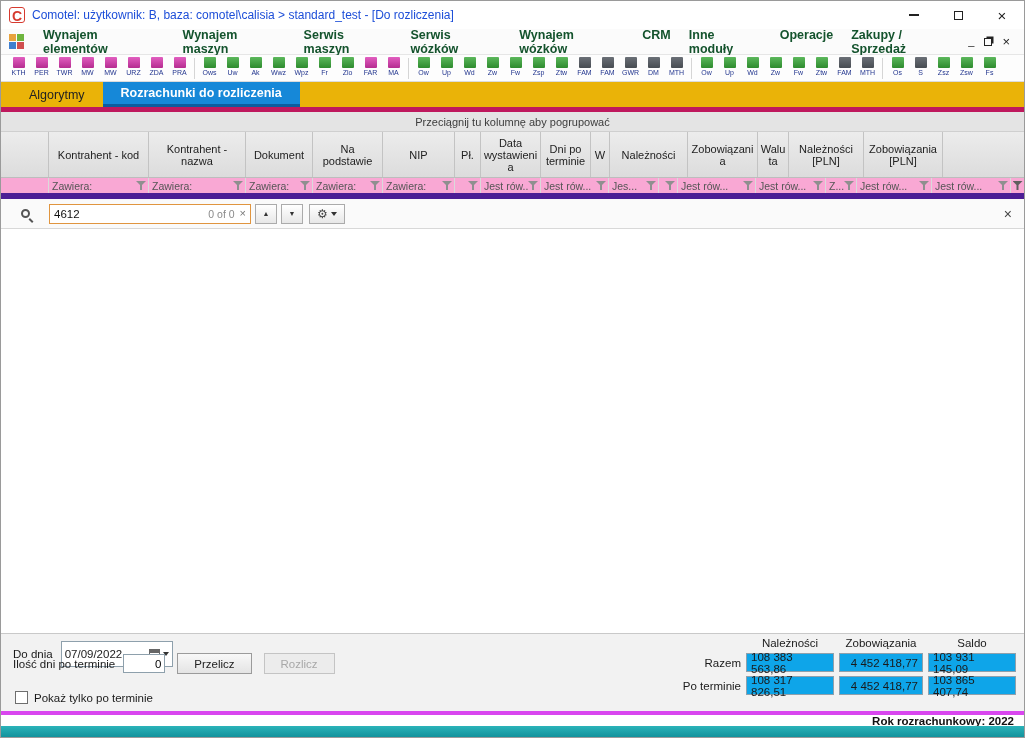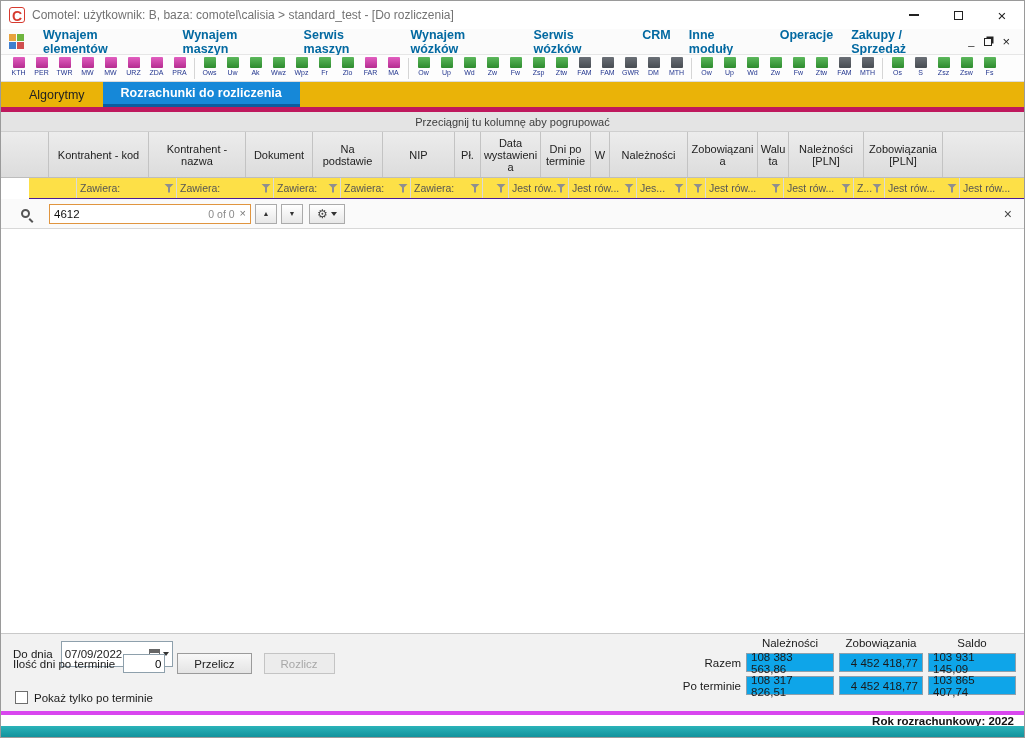"Comotel: użytkownik: B, baza:" .title-text { color: #737373 -> #1d4ed8 }
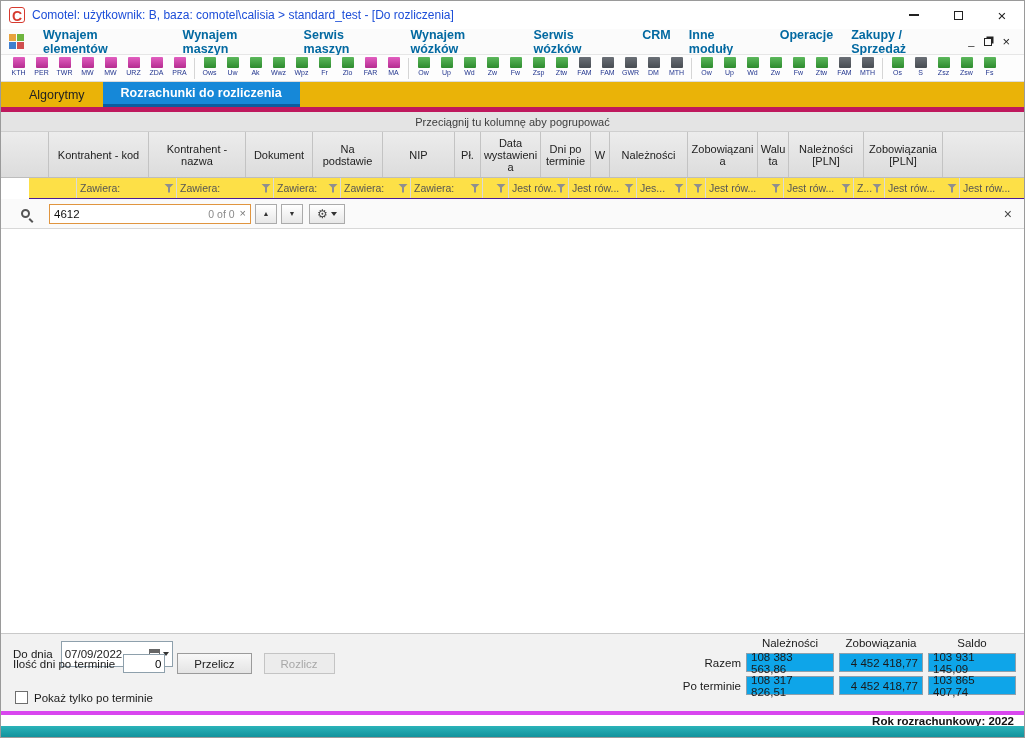"Wynajem elementów" .menu-item { color: #0369a1 -> #14532d }
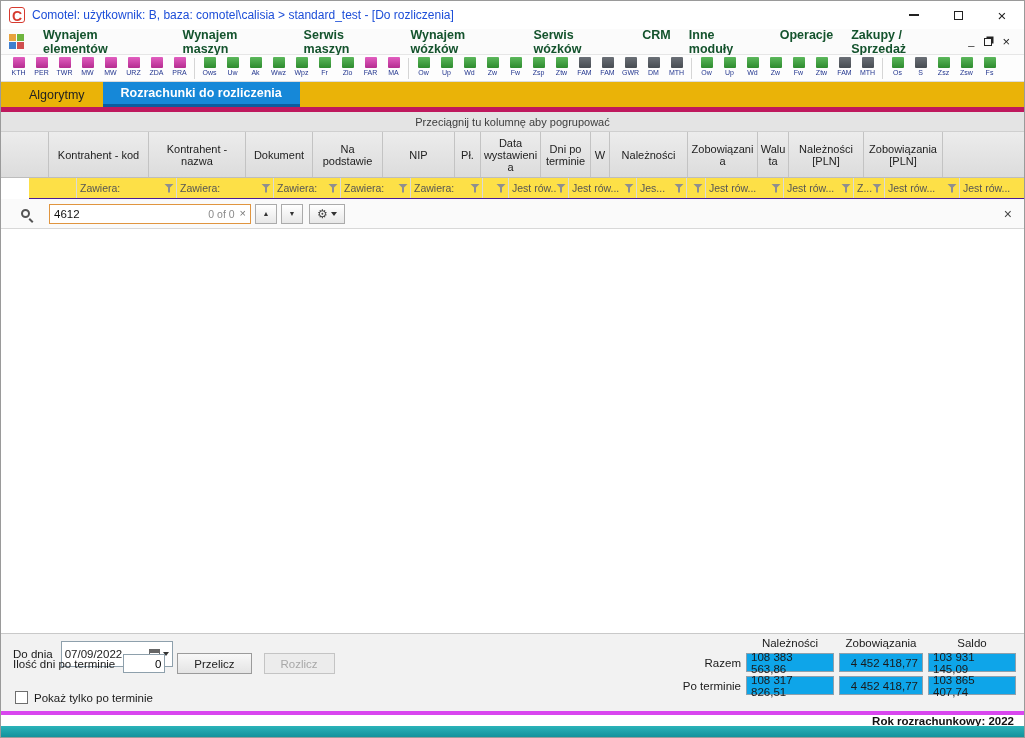"Wynajem wózków" div.menu-item { order: before "Serwis wózków" -> after "Serwis wózków" }
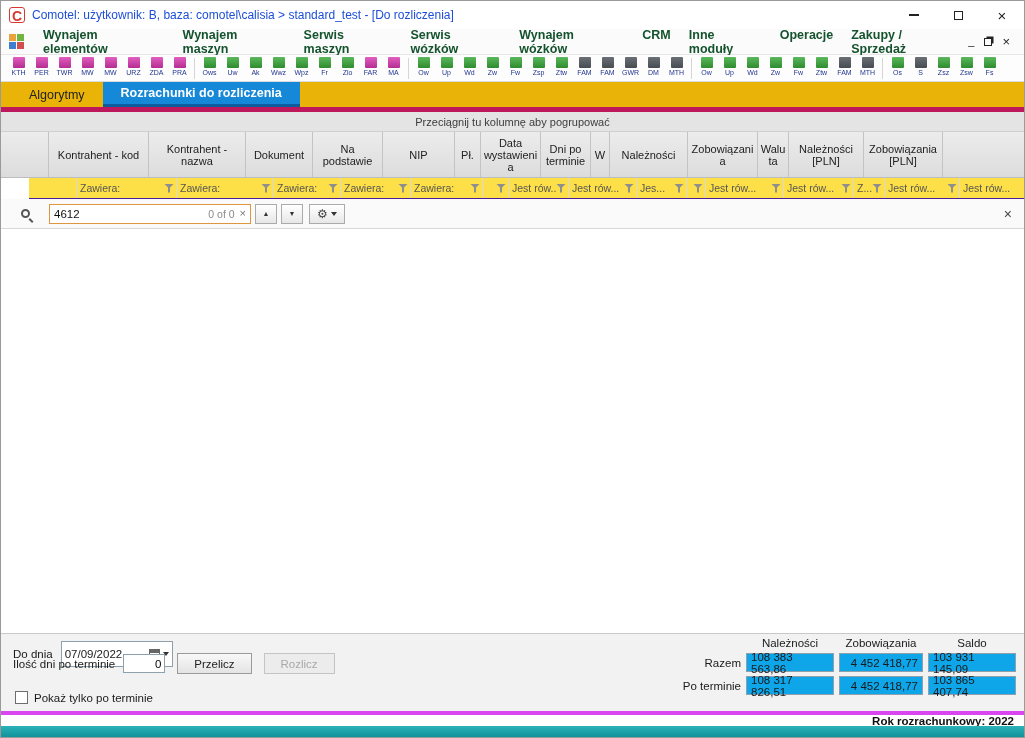"Zawiera:" .filter-row { background: #fde047 -> #f9a8d4; border-bottom: 1px solid #4c1d95 -> 6px solid #4c1d95; margin-left: 28px -> none }
